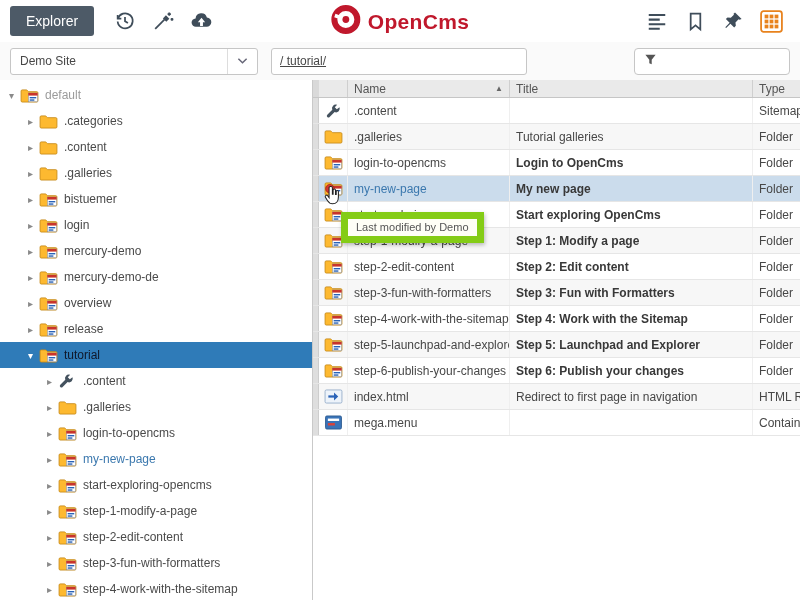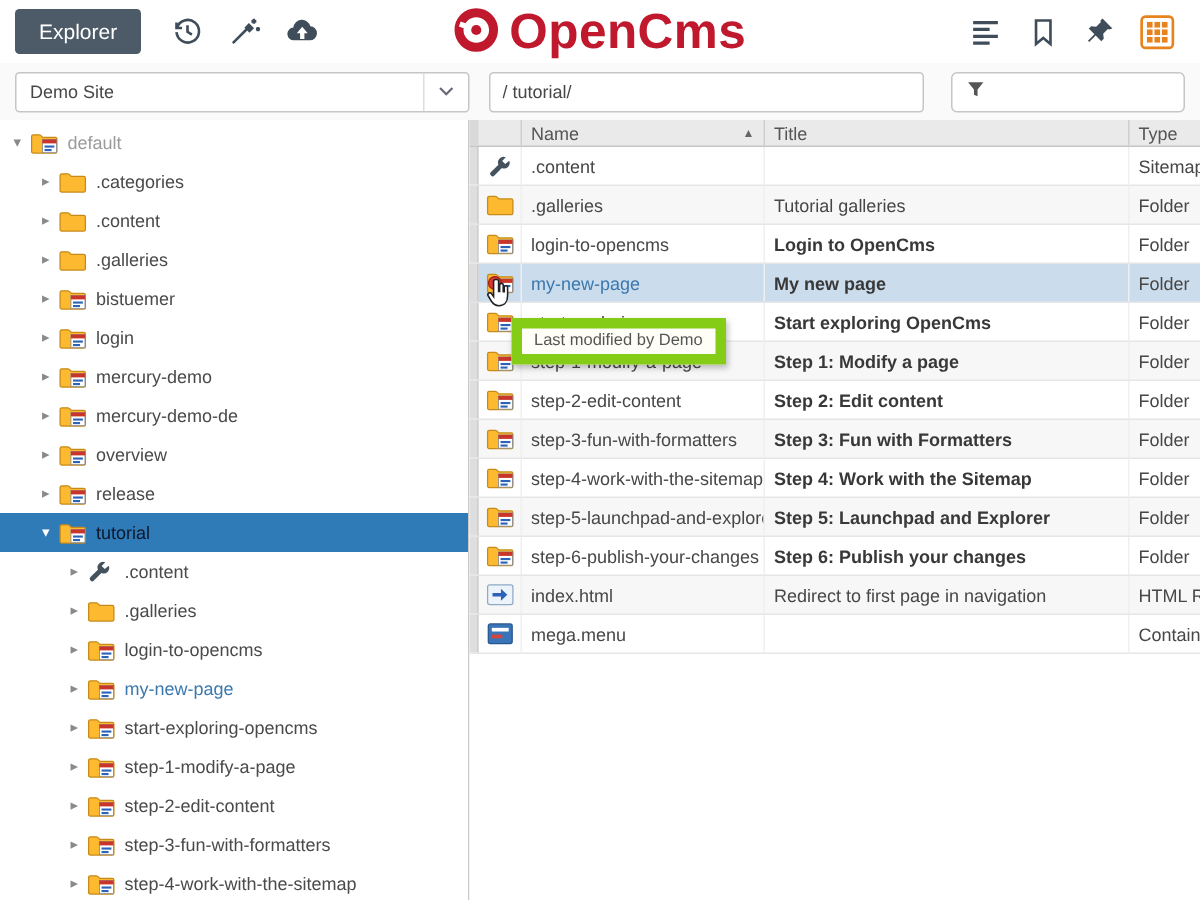"OpenCms" .logo-text { font-size: 33px -> 21px }
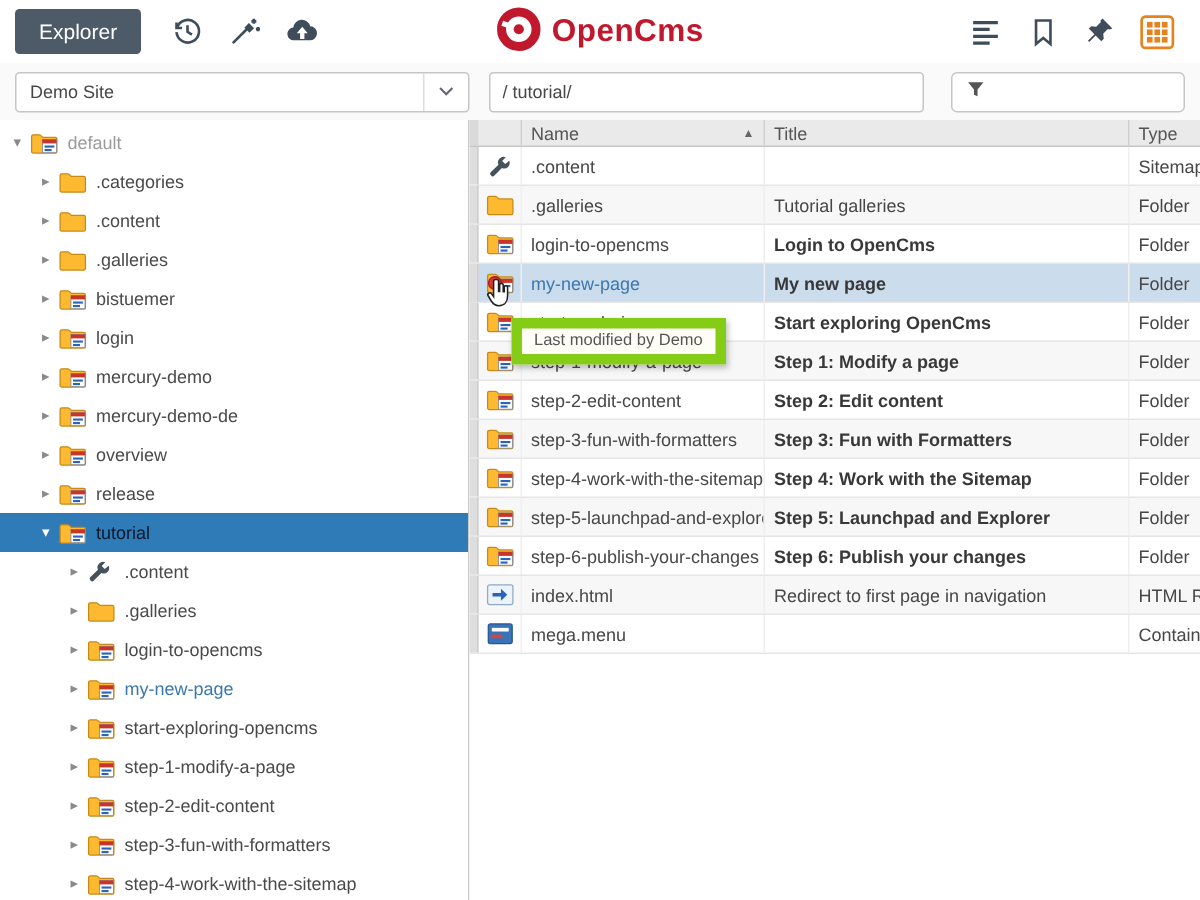"Demo Site" .site-select { width: 303px -> 248px }
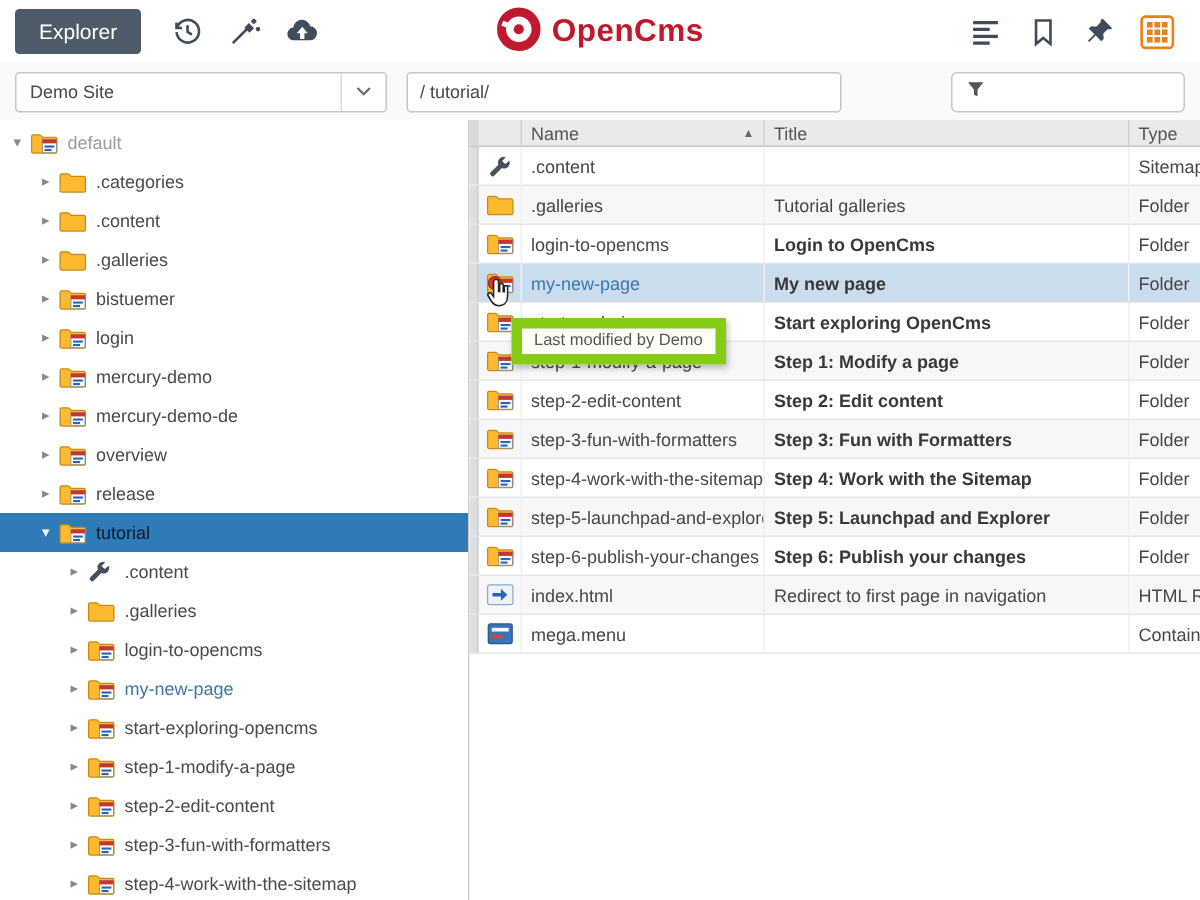"/ tutorial/" .path-input { text-decoration: none -> underline; width: 290px -> 256px }
